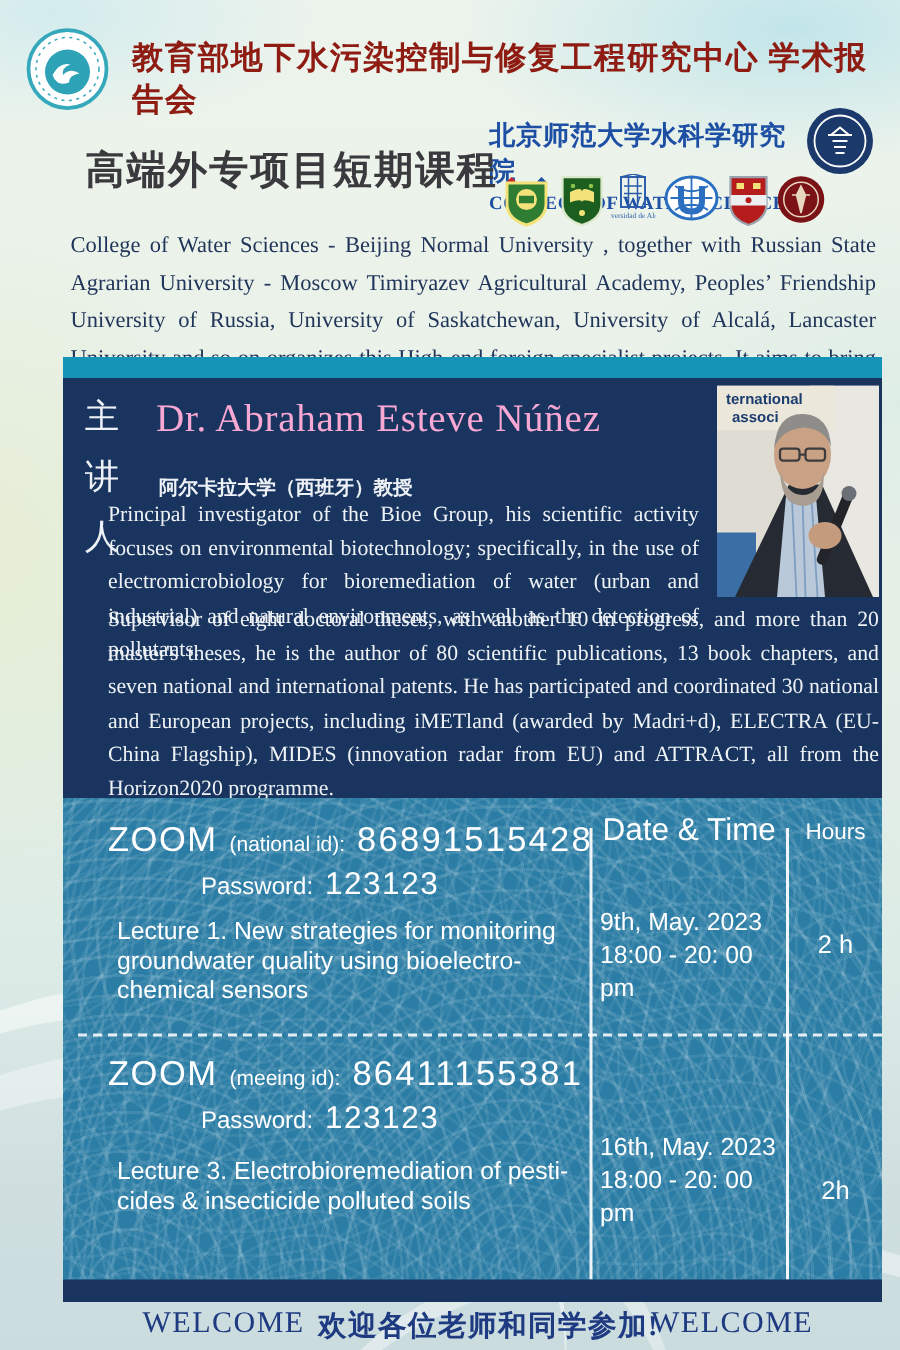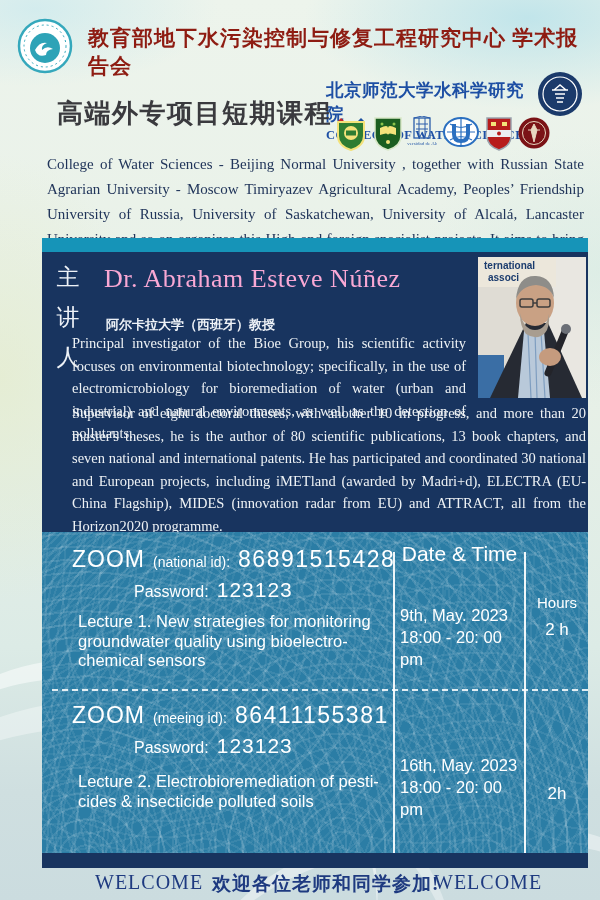"Hours" .col-hours-h { margin-top: 48px -> none }
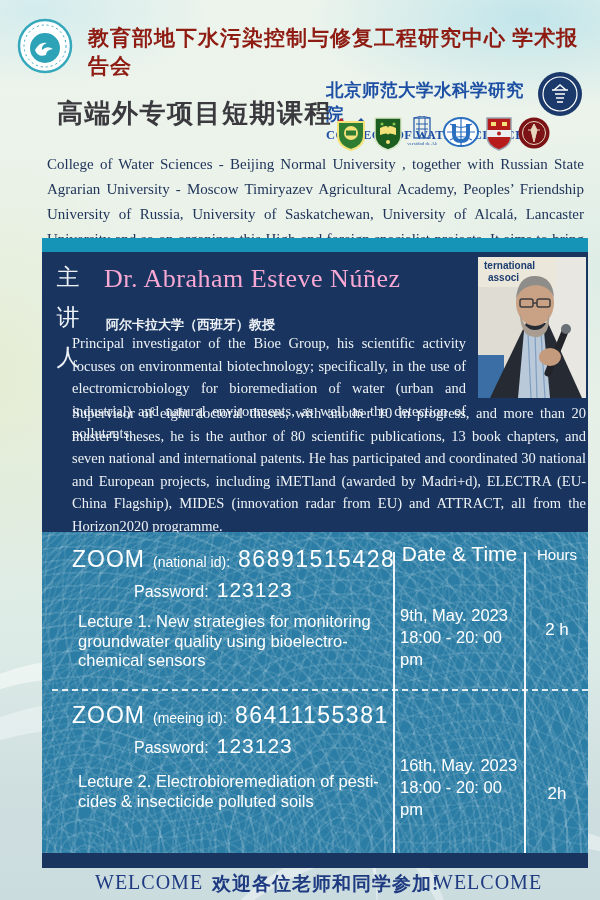"Lecture 2. Electrobioremediation of" div { text: 2 -> 3 }
